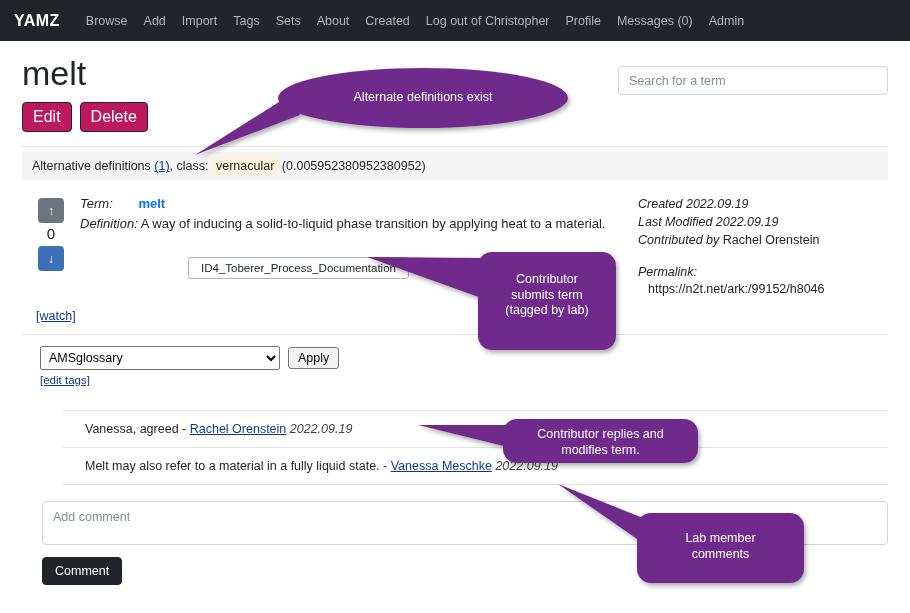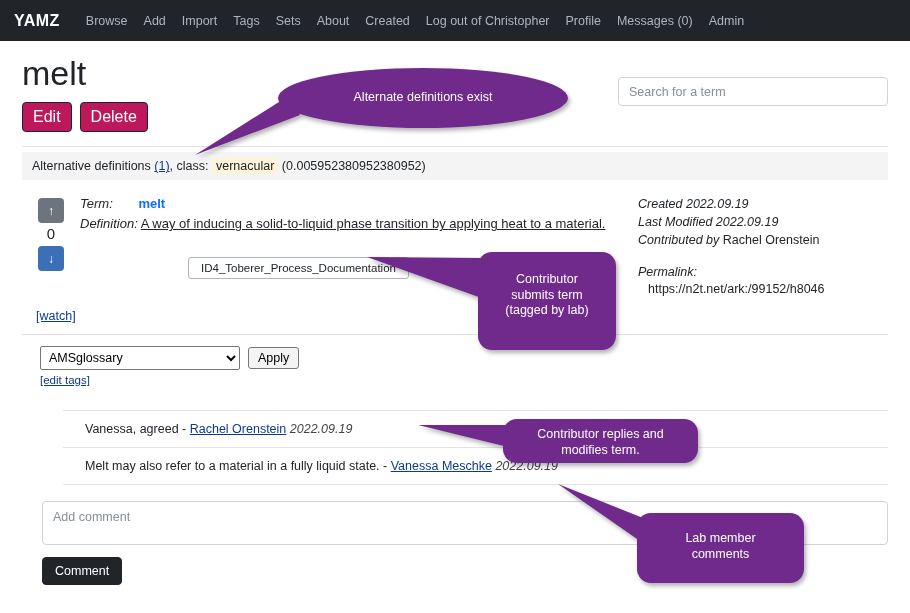"Search for a term" .search-box { top: 36px -> 25px }
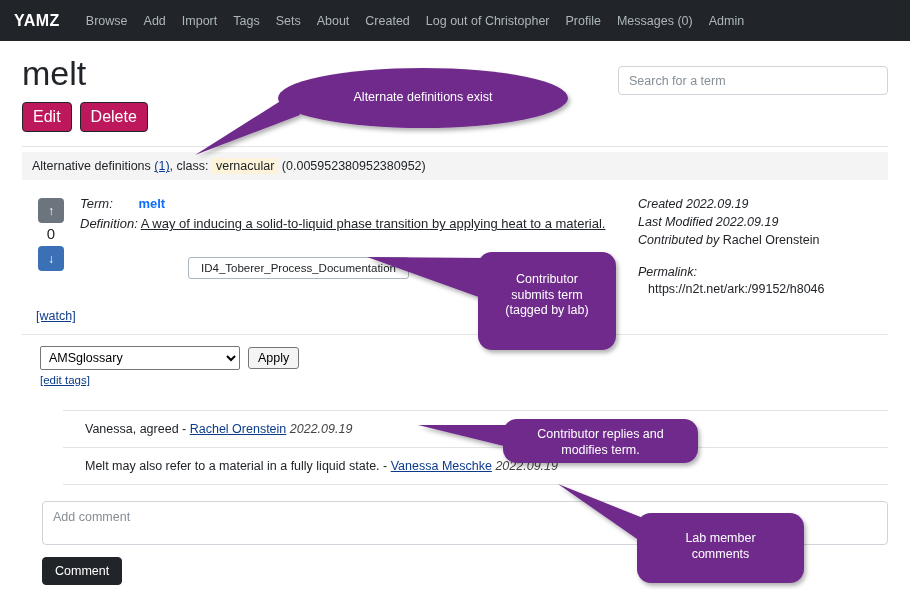"A way of inducing a" .def-text { text-decoration: underline -> none }
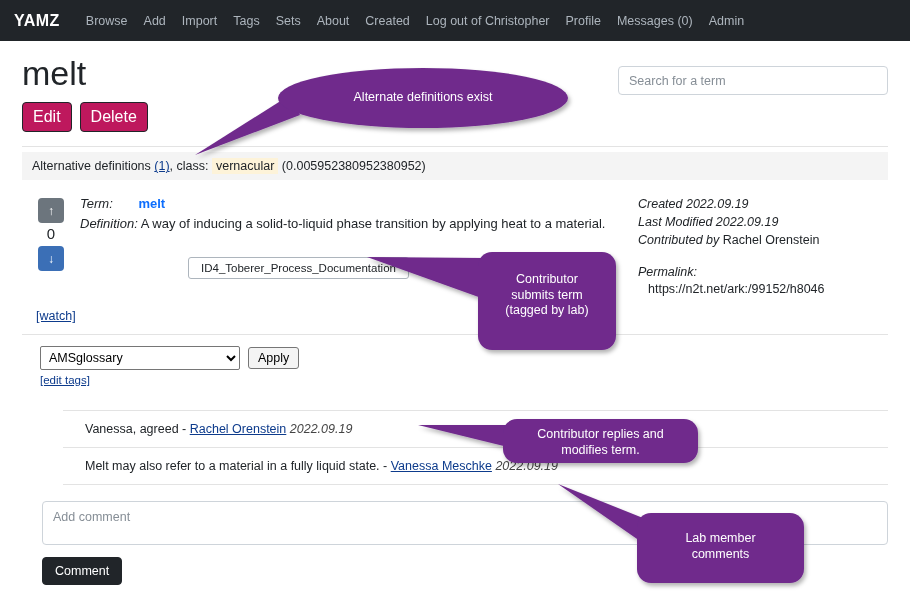"AMSglossary" .tag-select { width: 200px -> 240px }
